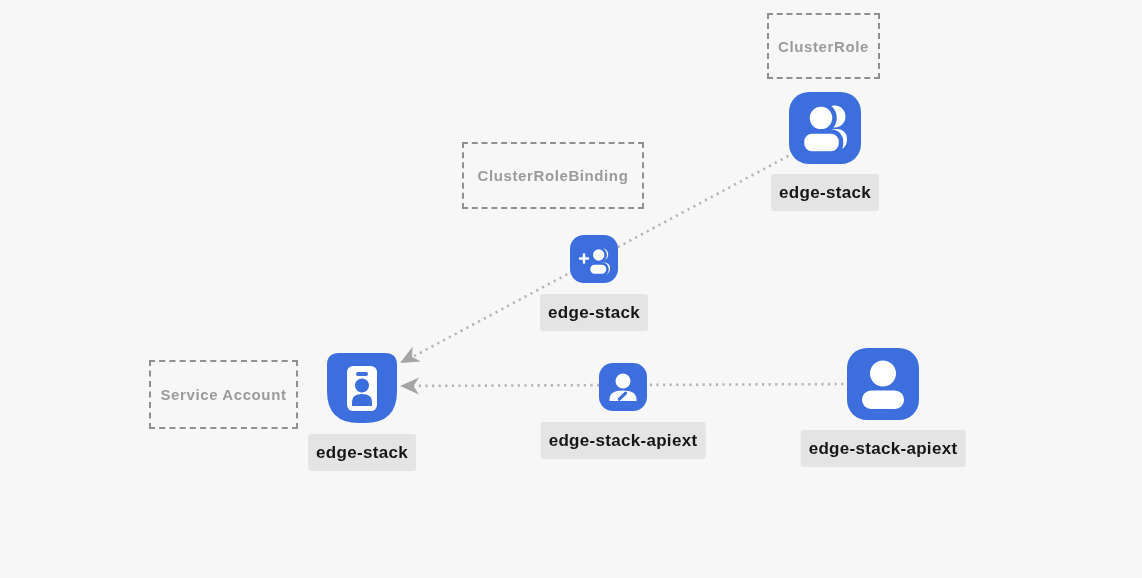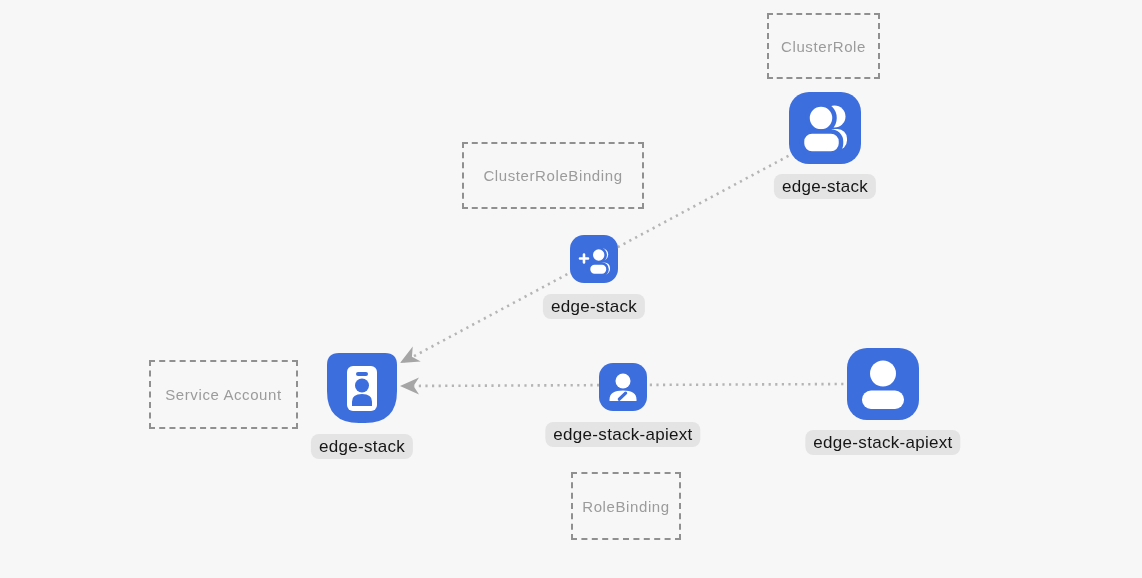"ClusterRole" .canvas { font-weight: none -> bold }
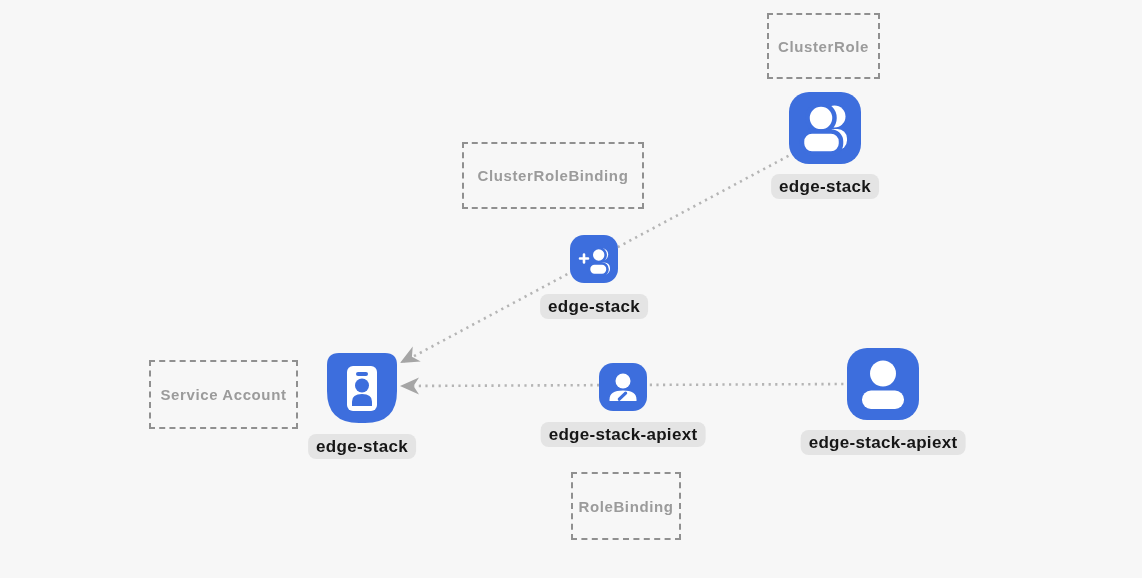"edge-stack" .chip { border-radius: 8px -> 3px; padding: 2px 8px -> 8px 8px }
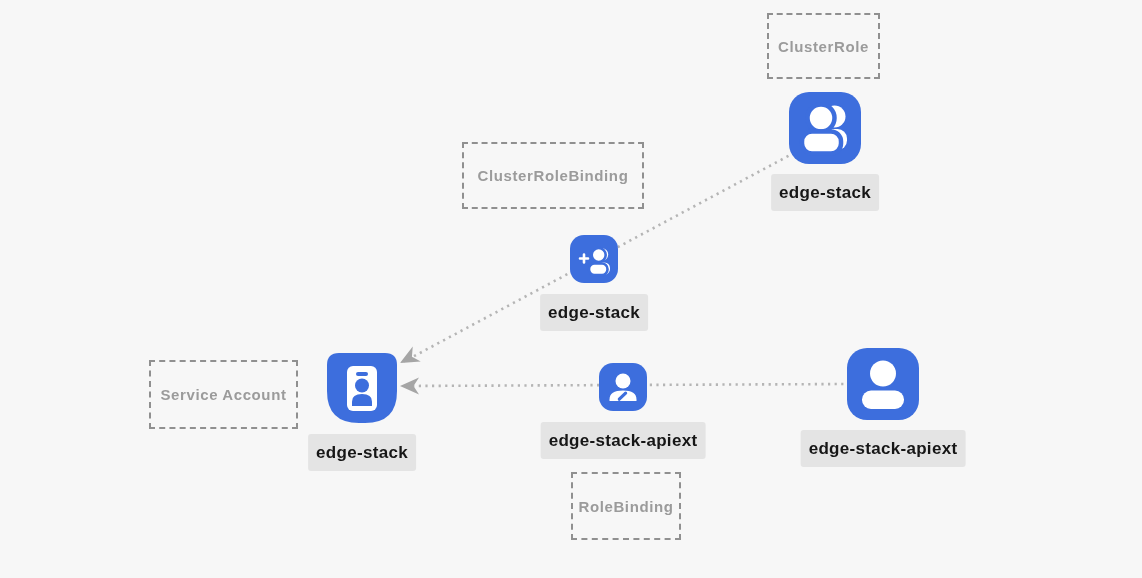"RoleBinding" div.type-box { html: <div> <span>RoleBinding</span> </div> -> none }
